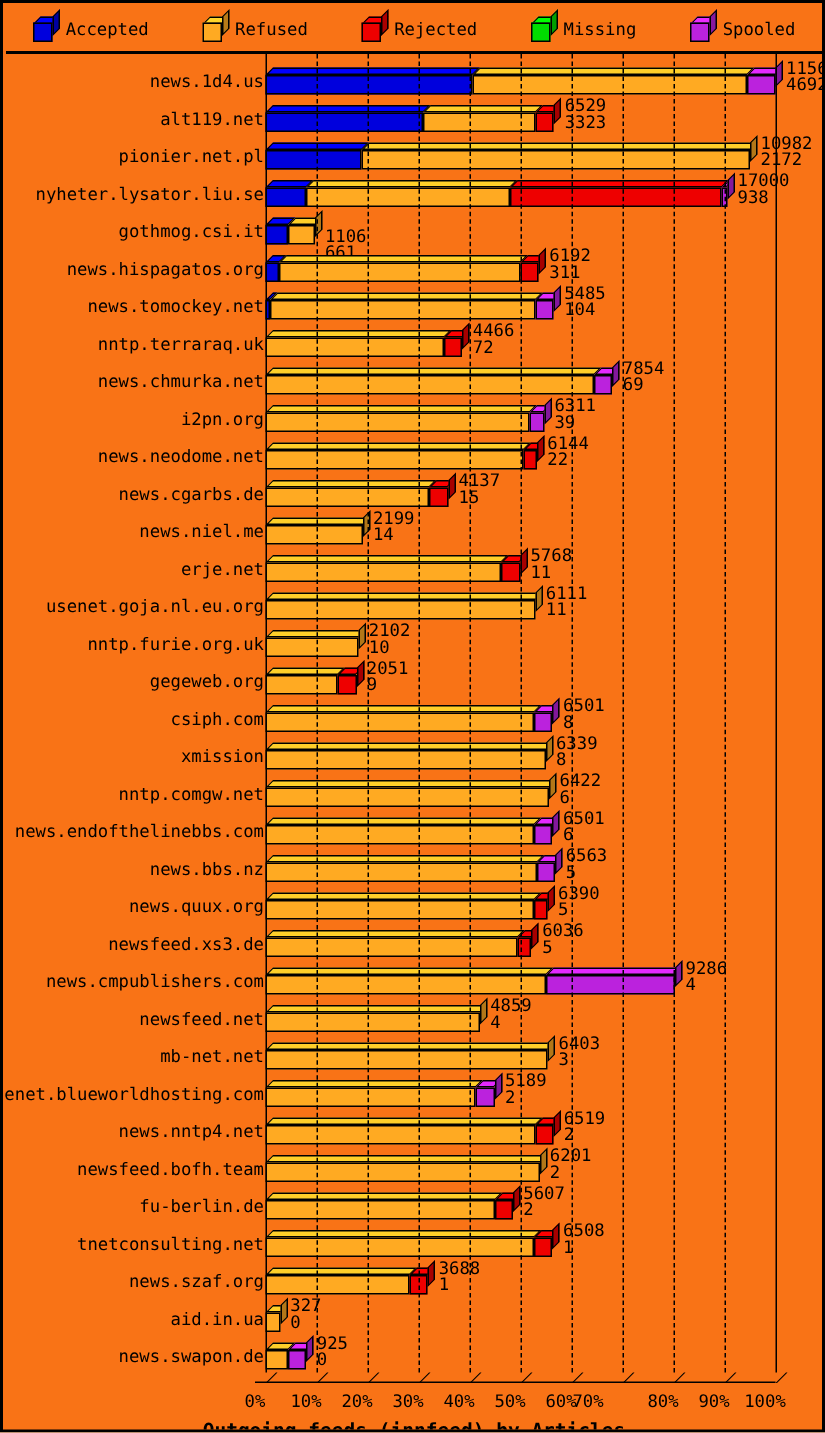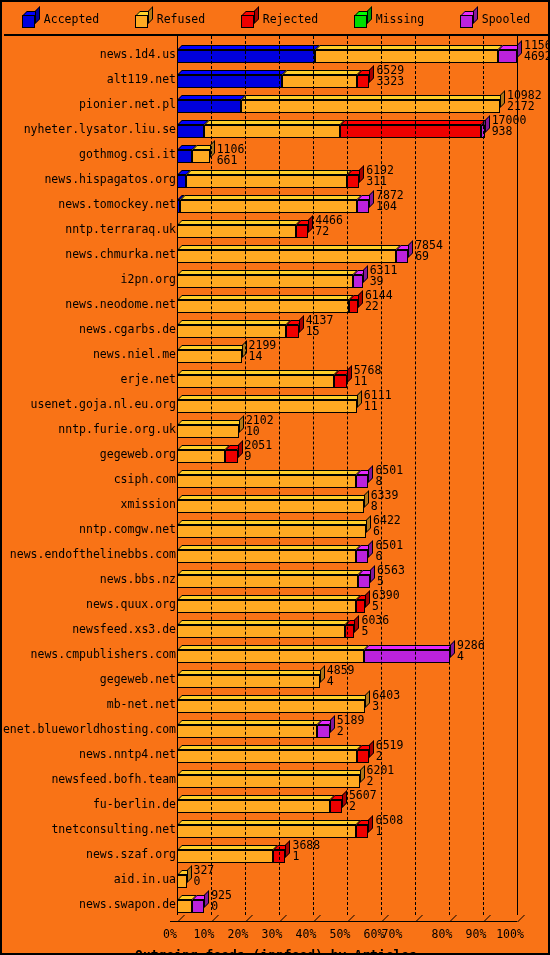"1106" div.vals { top: 4px -> 12px }
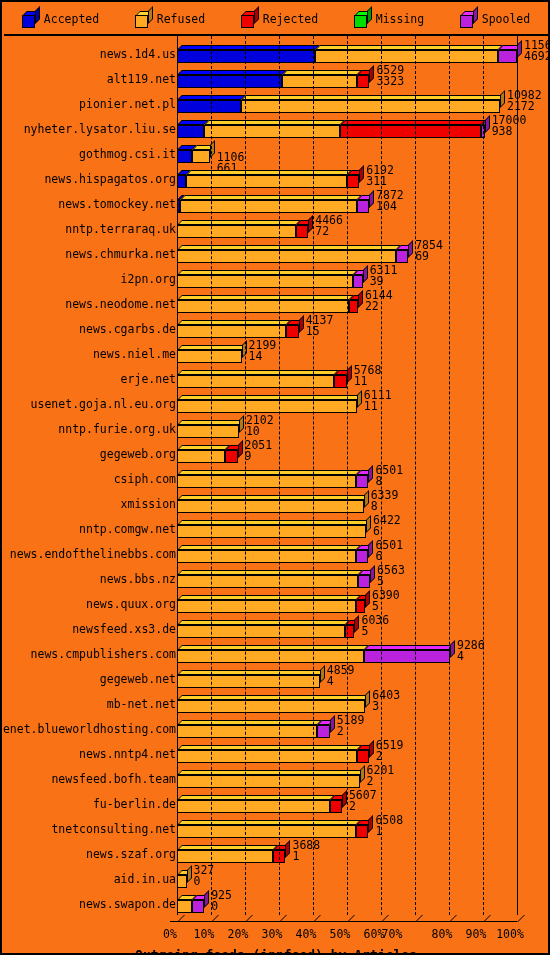"7872" span.v1 { text: 7872 -> 5485 }
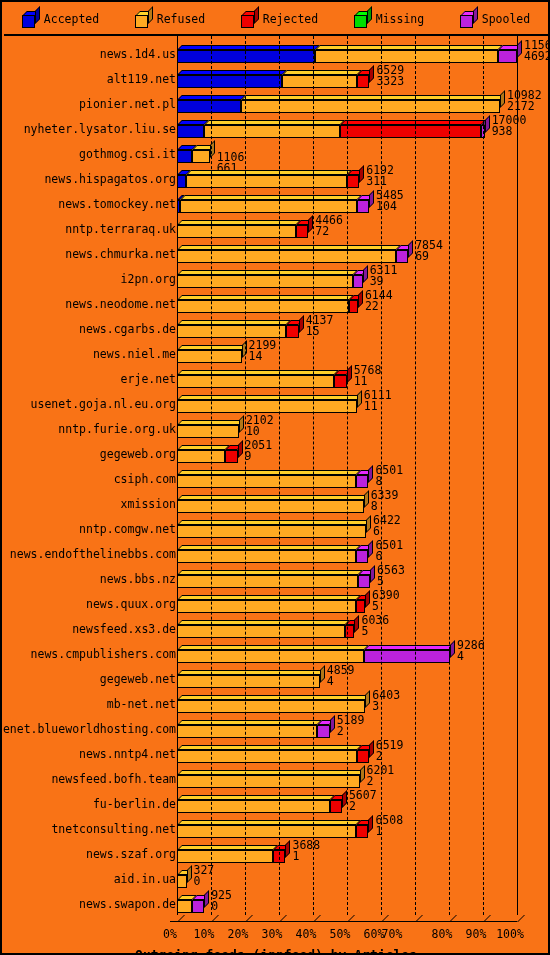"gegeweb.net" div.rowlabel { text: gegeweb.net -> newsfeed.net }
